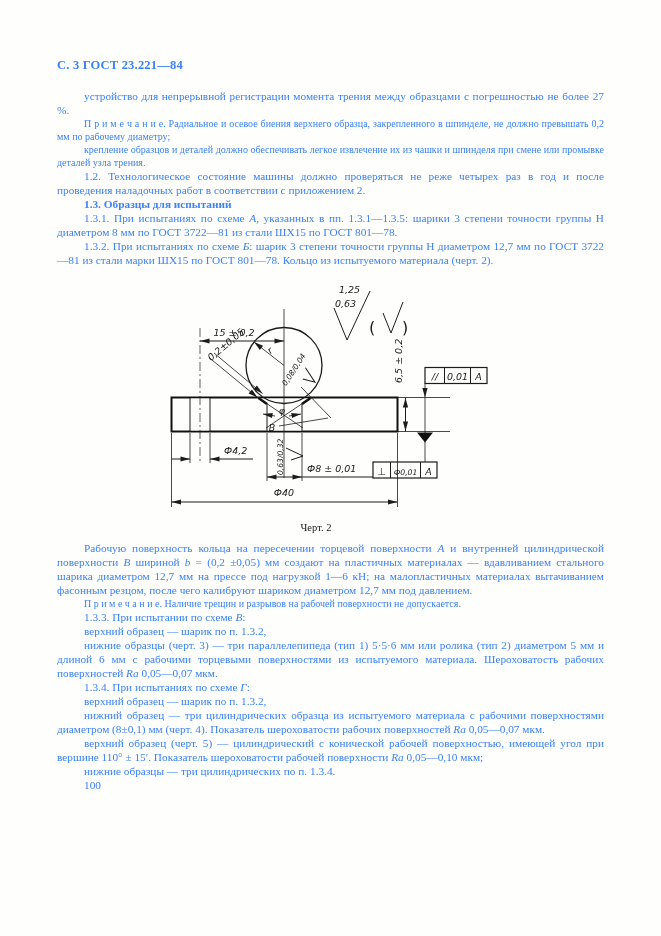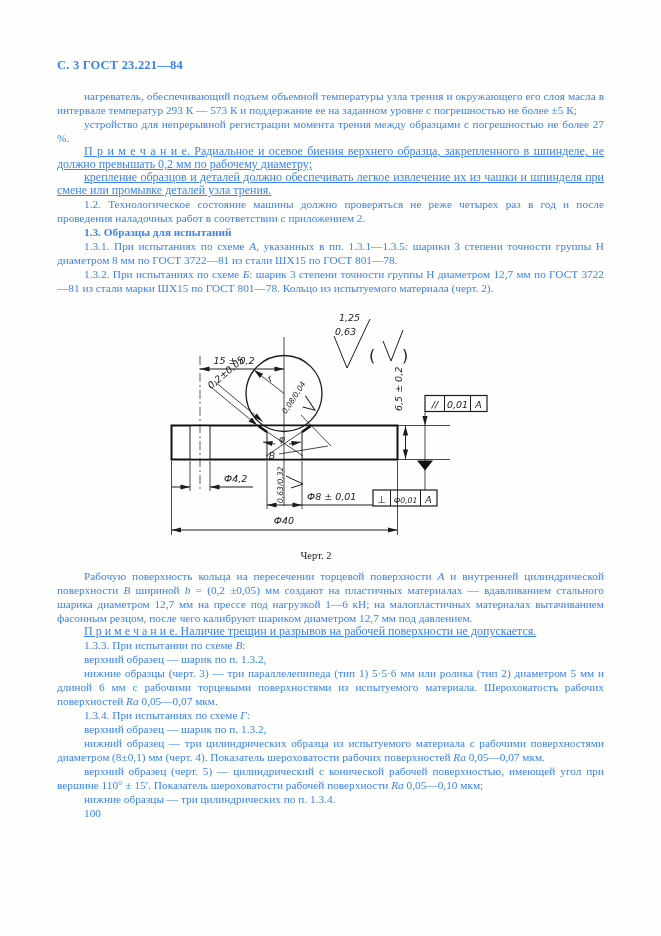"нагреватель, обеспечивающий подъем" p.t { html: <p><span>нагреватель, обеспечивающий подъем объемной температуры узла трения и окружающего его слоя масла в интервале температур 293 К — 573 К и поддержание ее на заданном уровне с погрешностью не более ±5 К;</span></p> -> none }
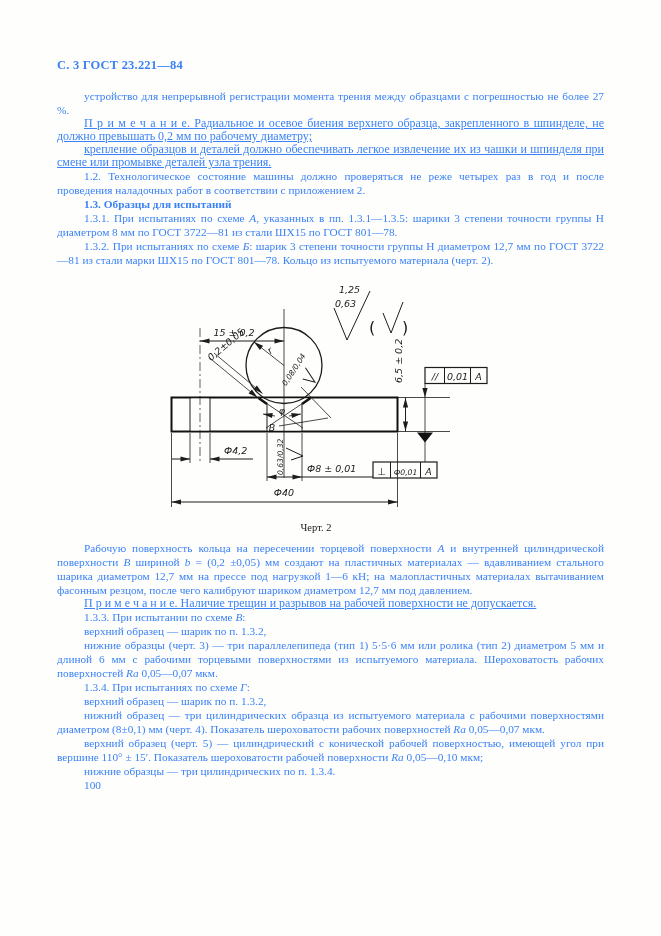"П р и м е" p.note { font-size: 12px -> 10px; text-decoration: underline -> none }
